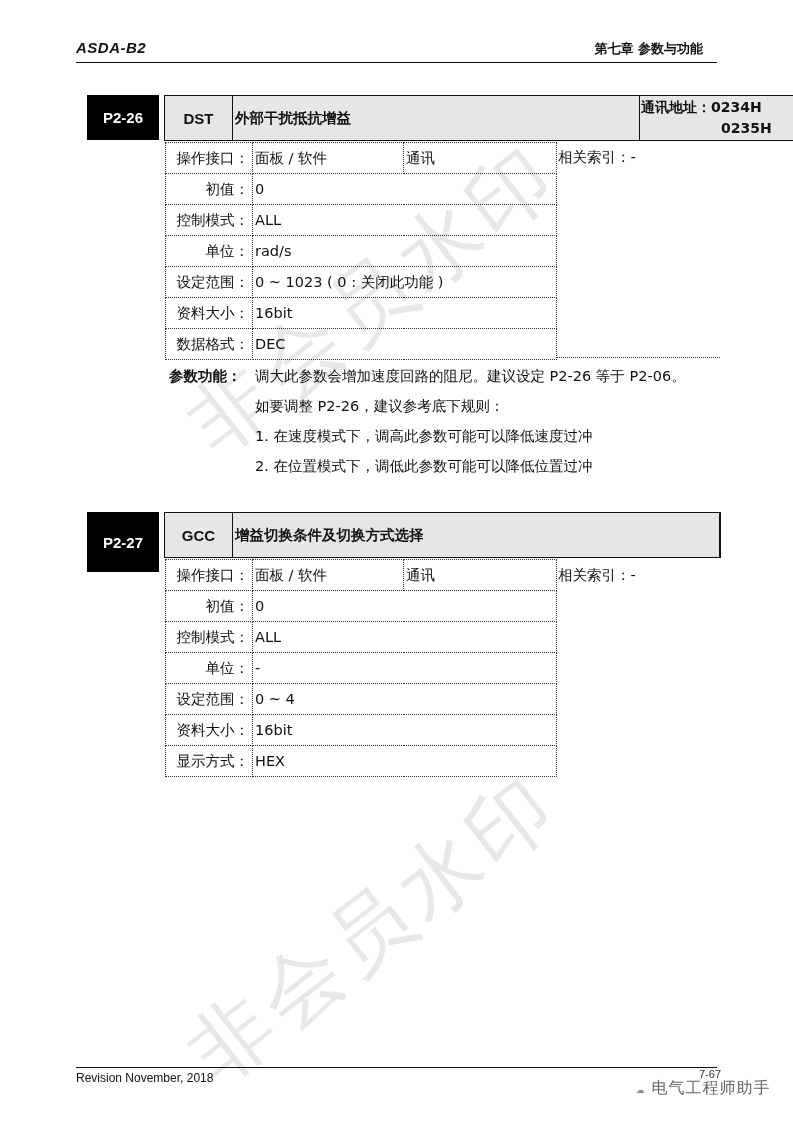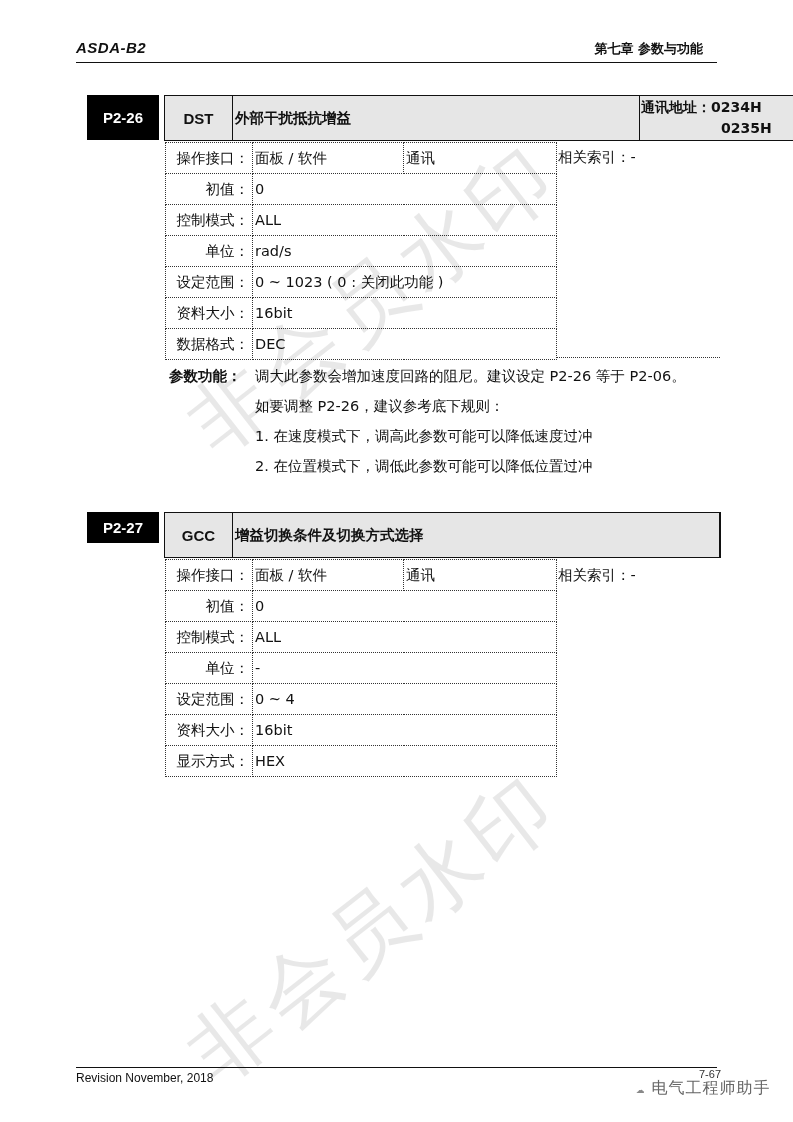"P2-27" div.abs { height: 31px -> 60px }
